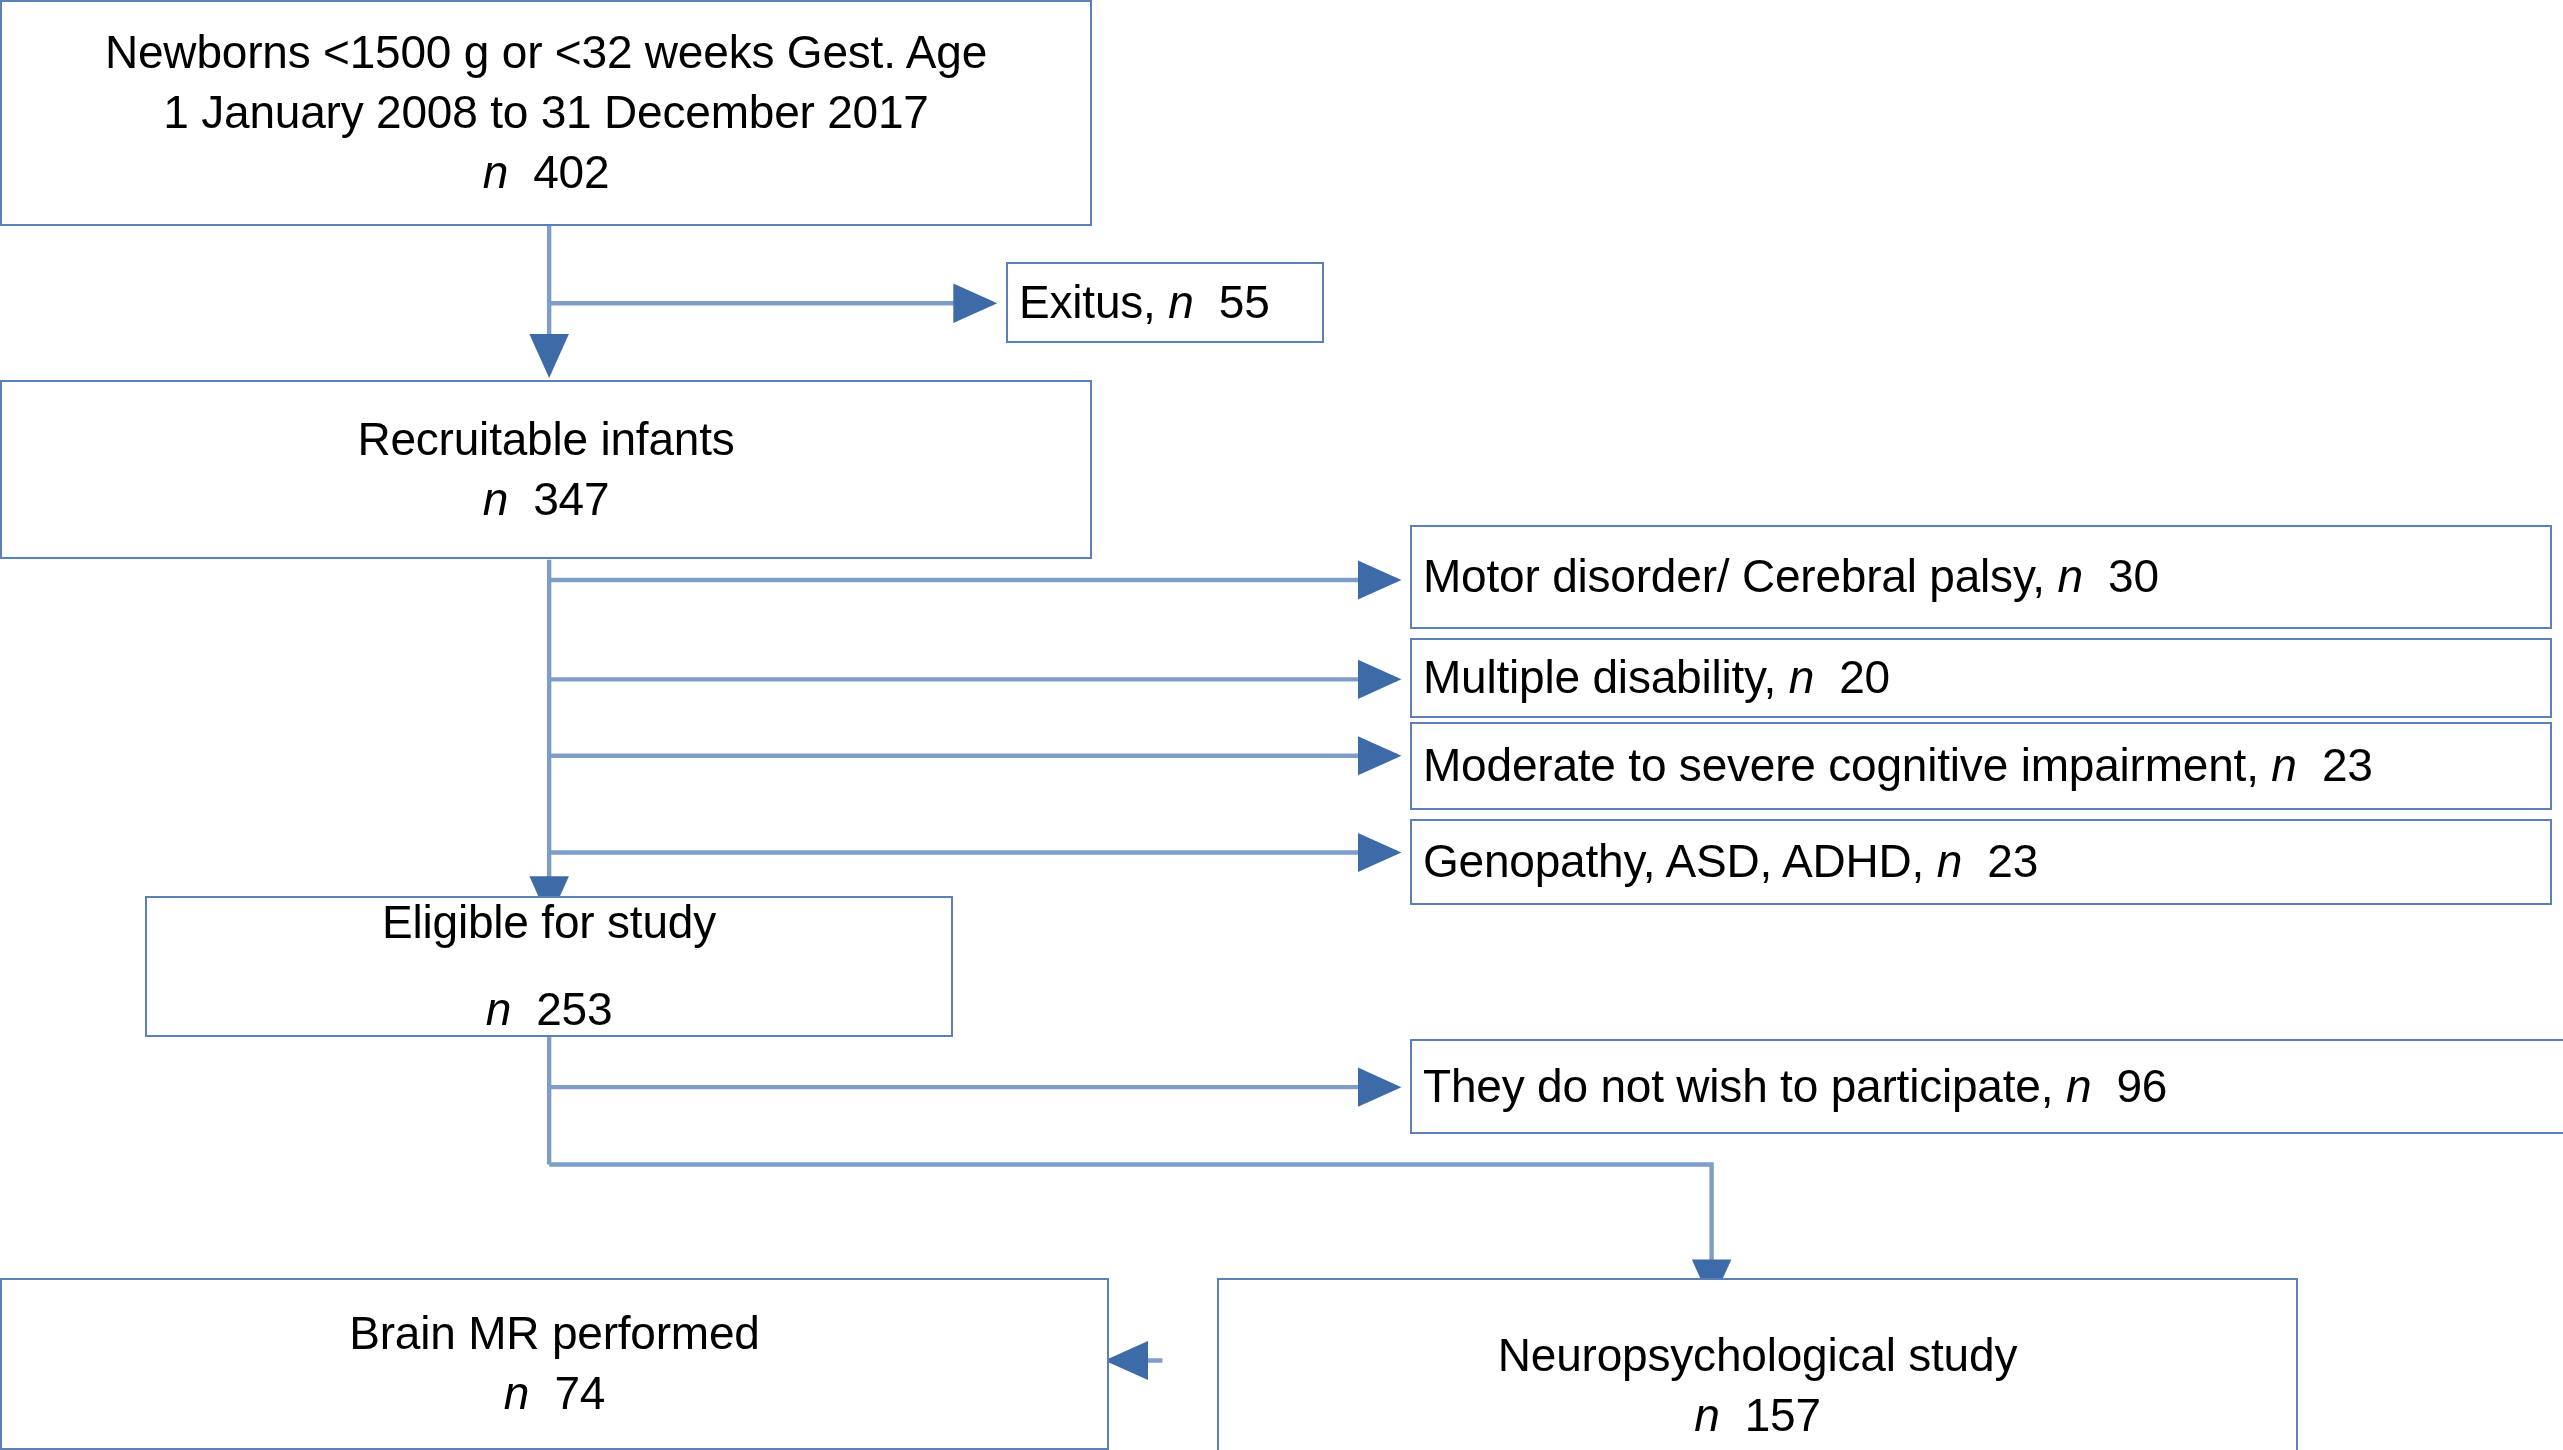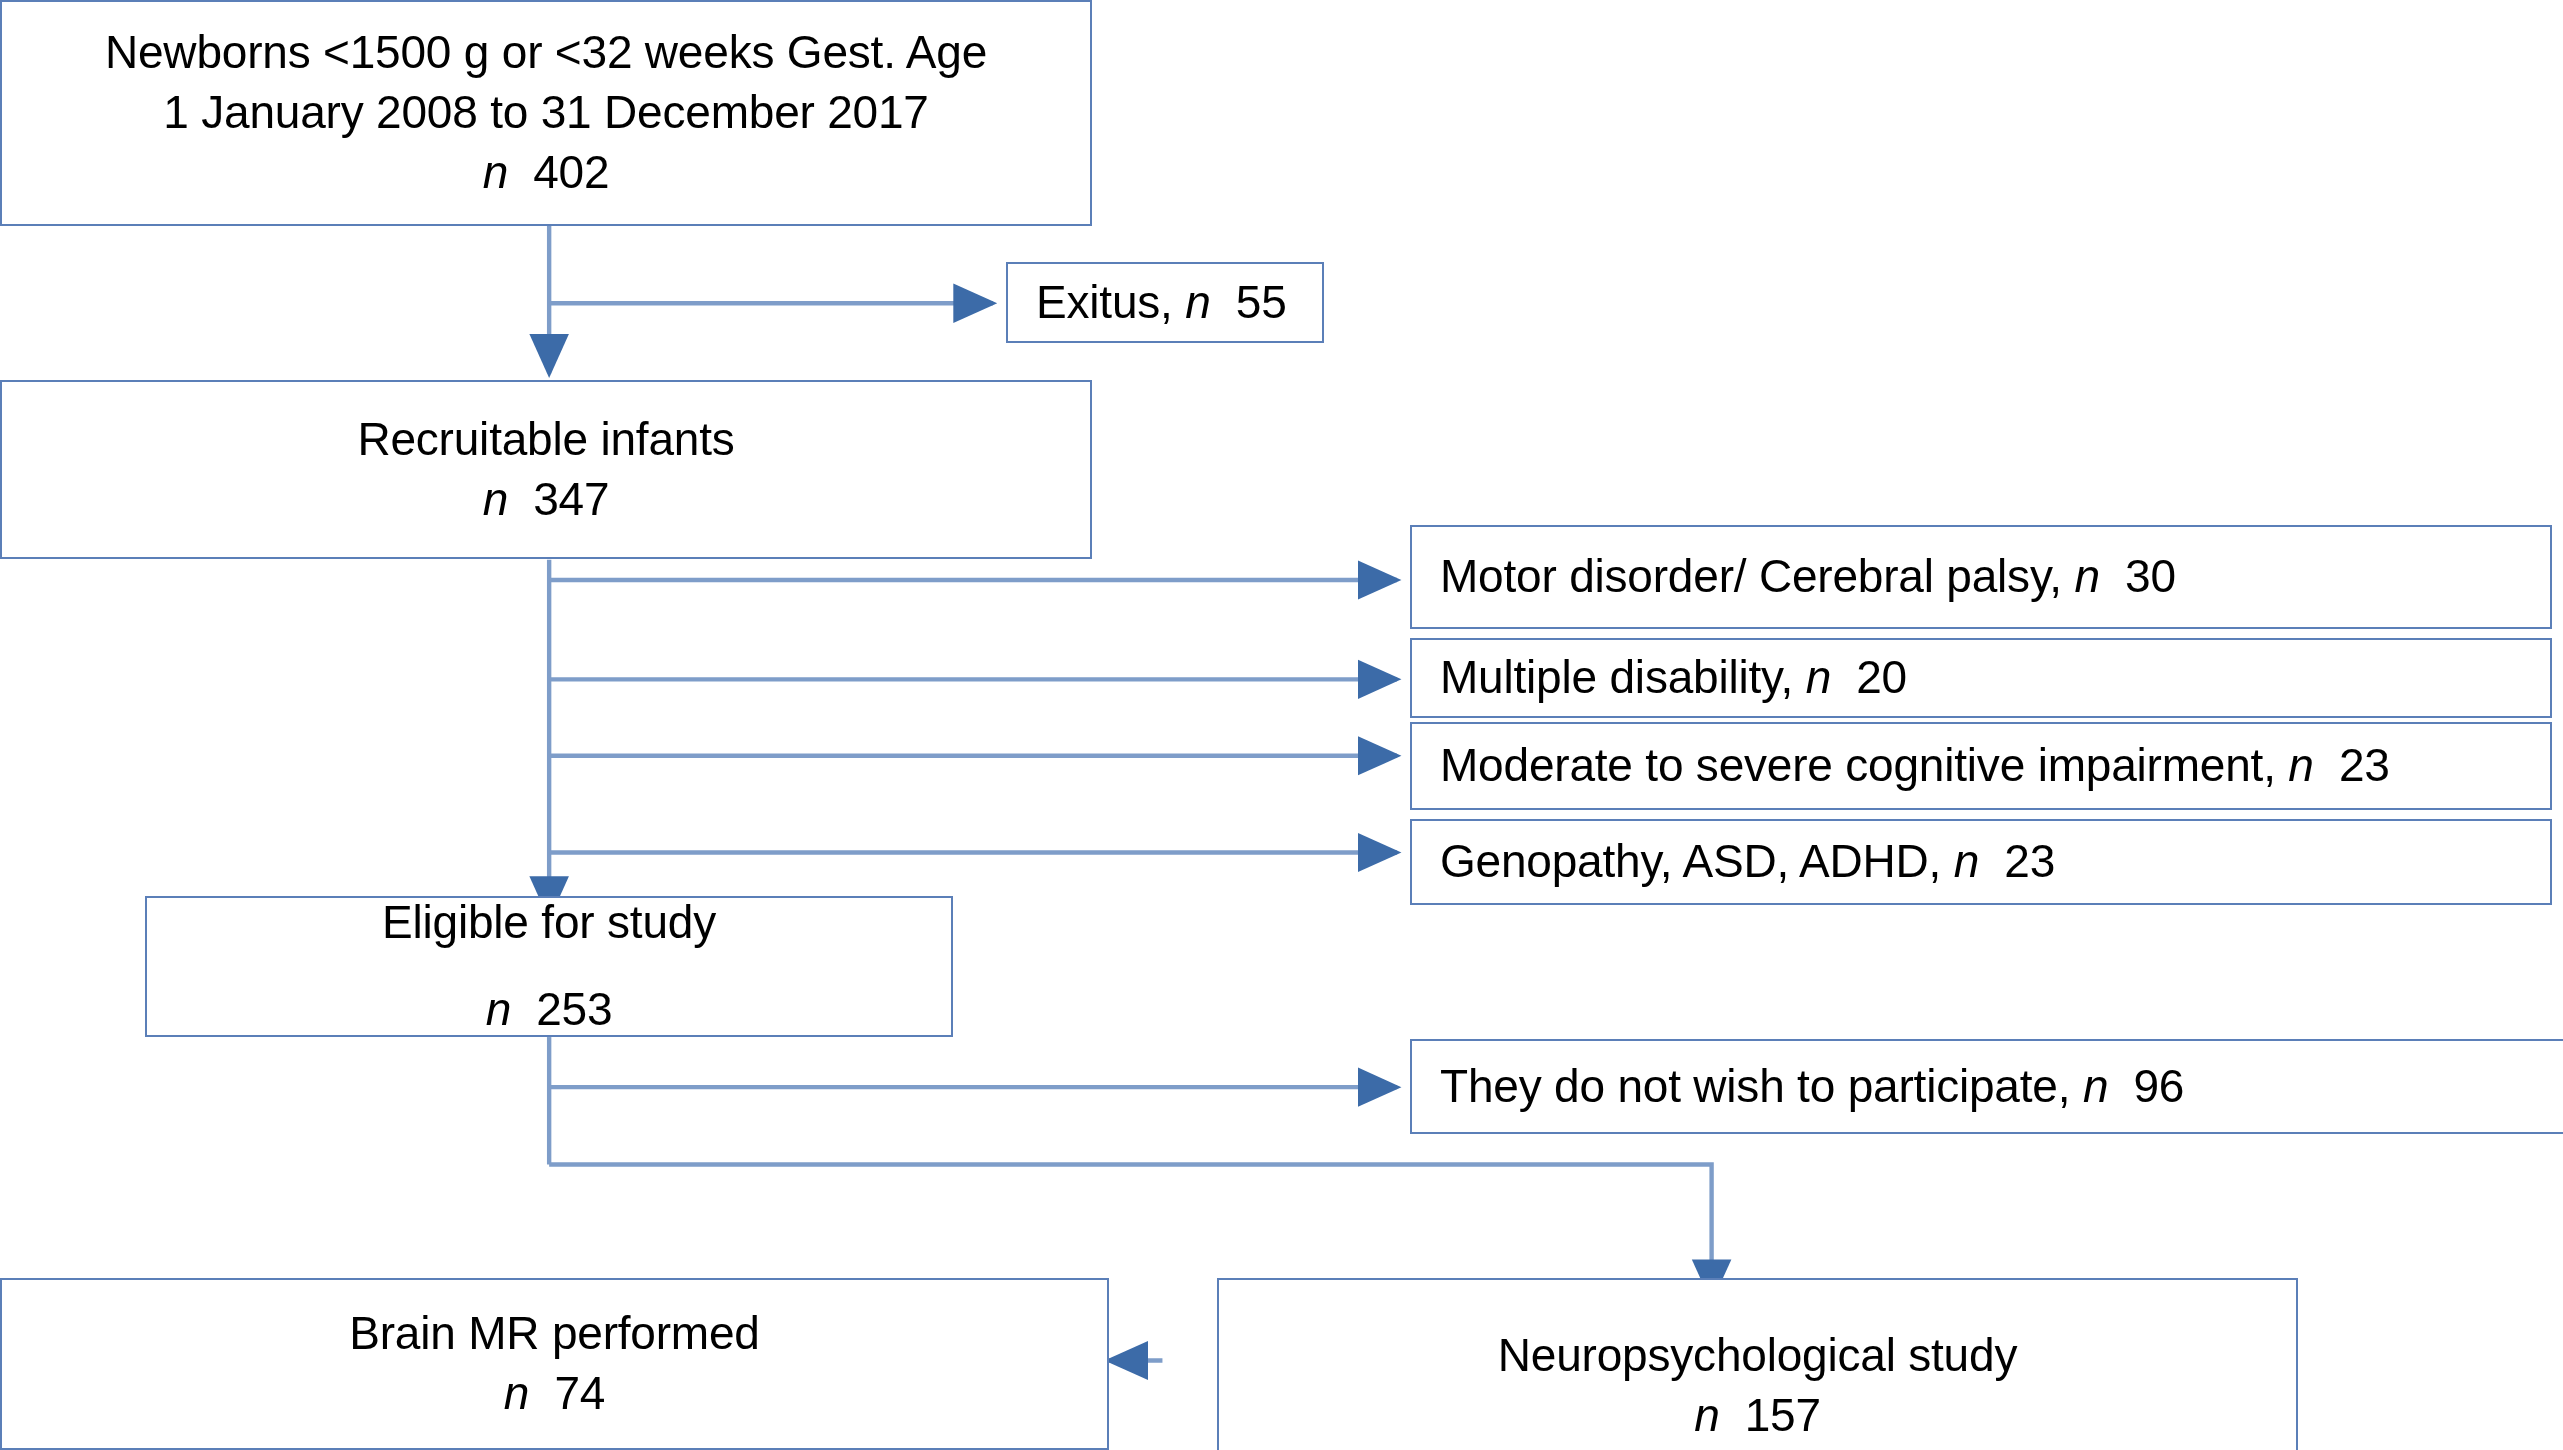"Exitus, n 55" .node.left { padding-left: 28px -> 11px }
